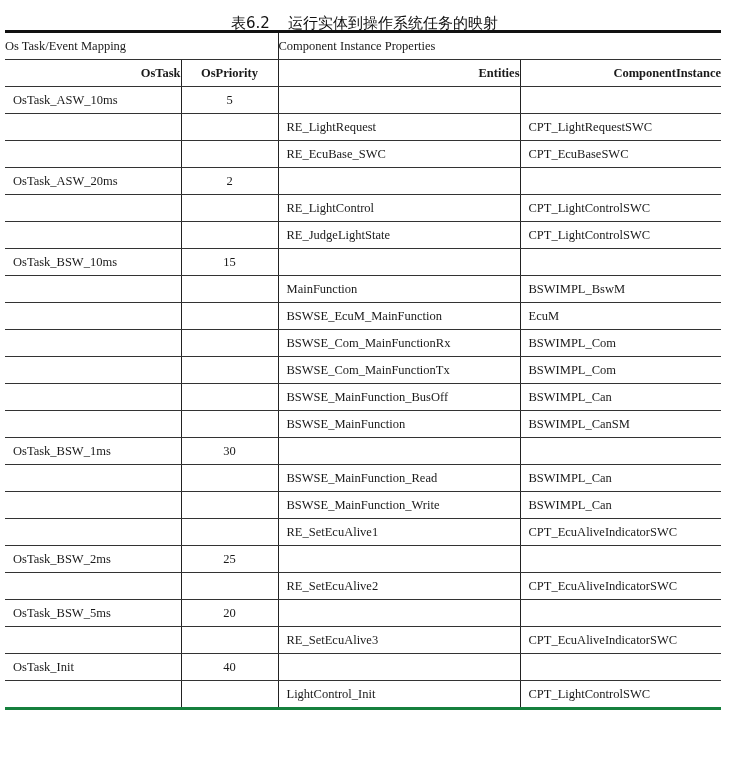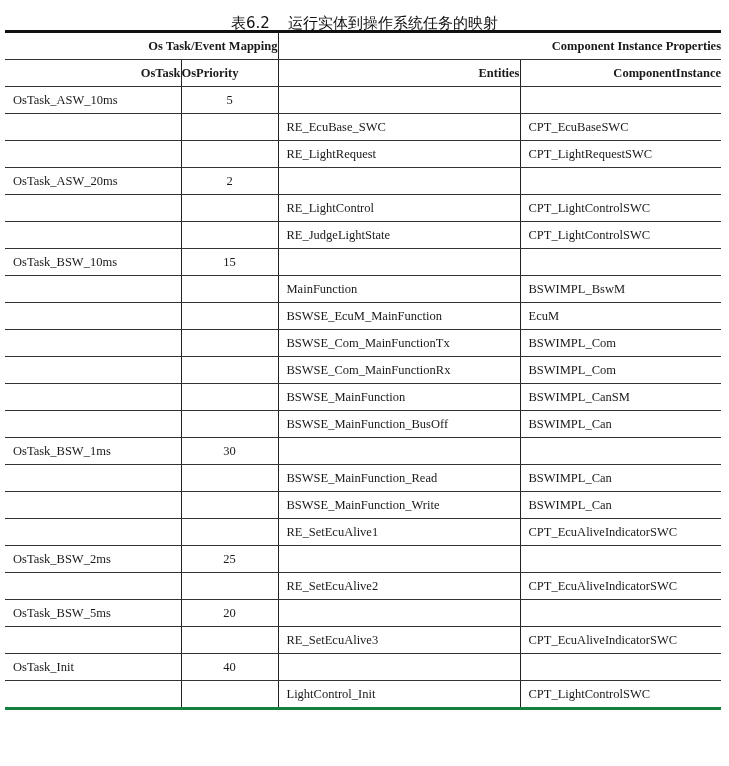"Os Task/Event Mapping" tr.top th { font-weight: bold -> normal; text-align: right -> left }
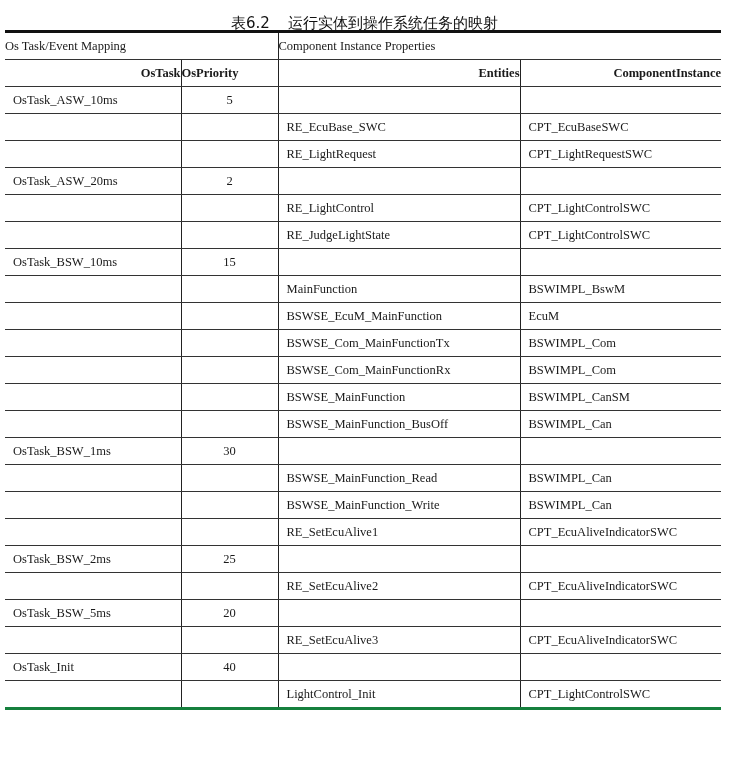"OsPriority" tr.sub th.center { text-align: left -> center }
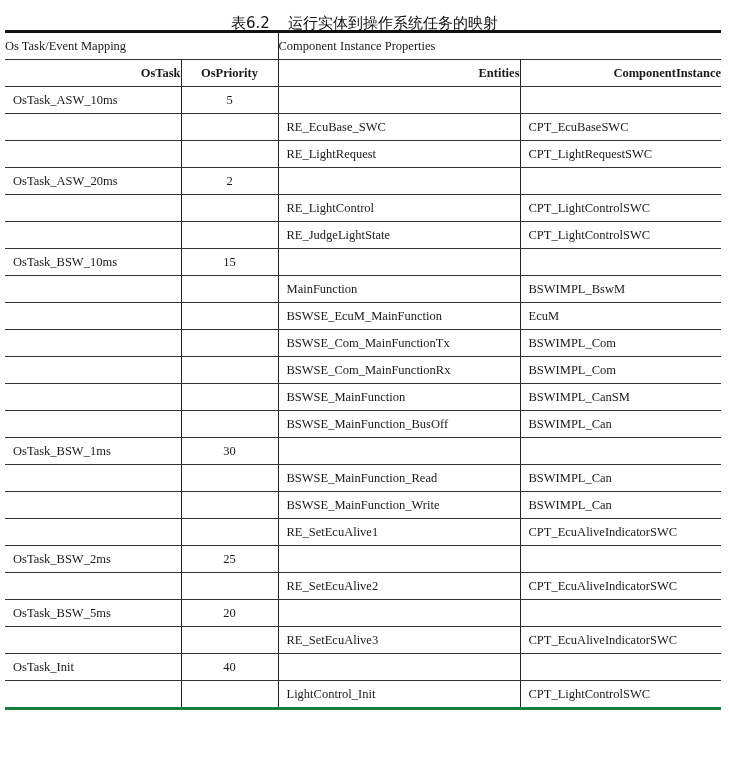"RE_EcuBase_SWC" tr { order: before "RE_LightRequest" -> after "RE_LightRequest" }
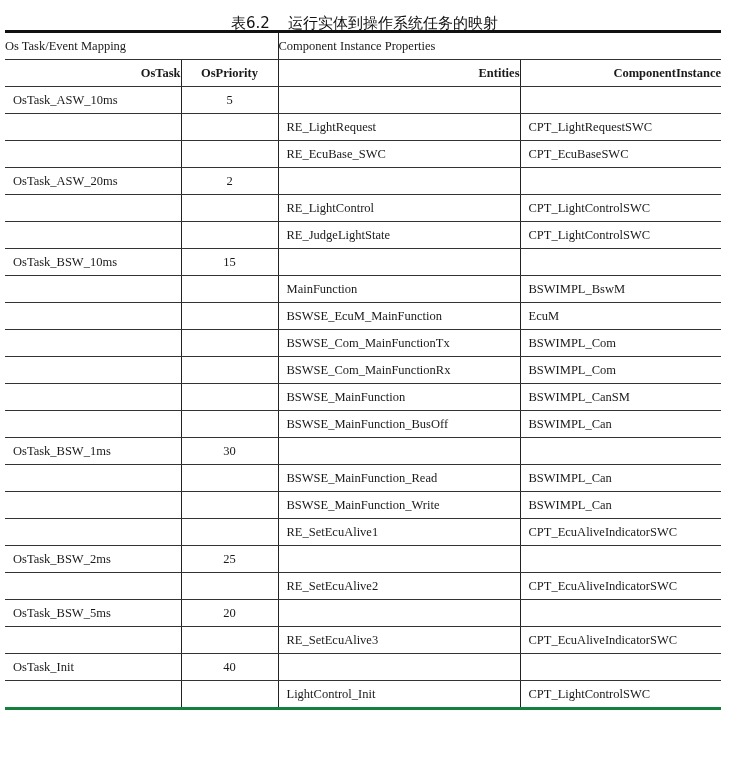"BSWSE_Com_MainFunctionTx" tr { order: before "BSWSE_Com_MainFunctionRx" -> after "BSWSE_Com_MainFunctionRx" }
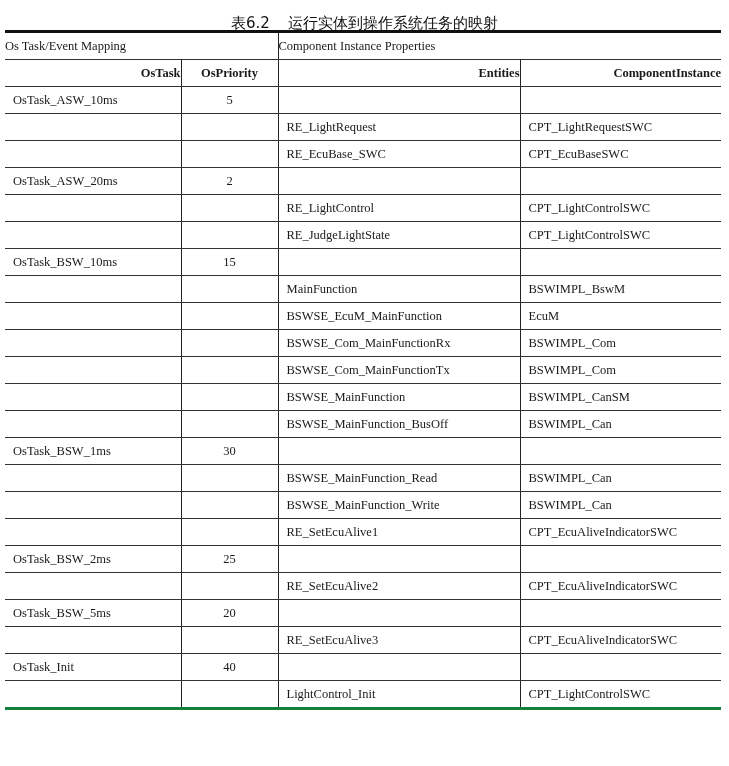"BSWSE_MainFunction" tr { order: before "BSWSE_MainFunction_BusOff" -> after "BSWSE_MainFunction_BusOff" }
